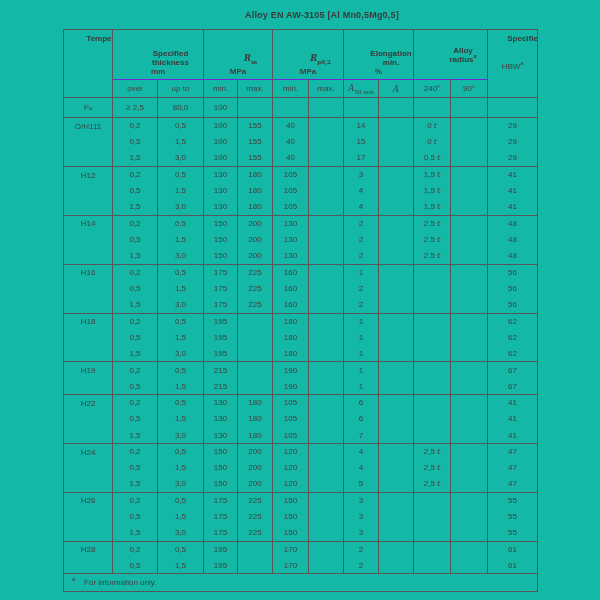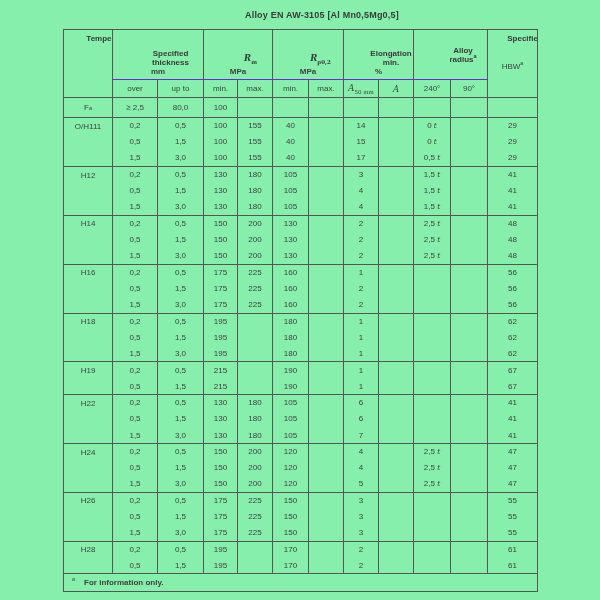"Alloy EN AW-3105 [Al Mn0,5Mg0,5]" .page { background: #86efac -> #14b8a6 }
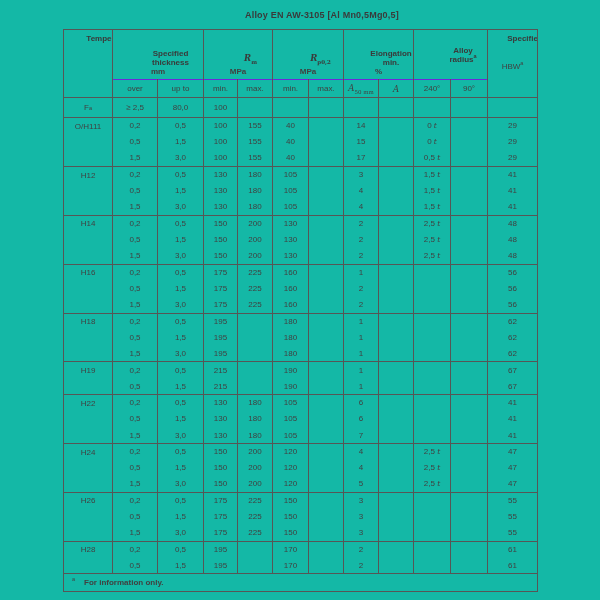"For information only." .foot-text { font-weight: bold -> none }
